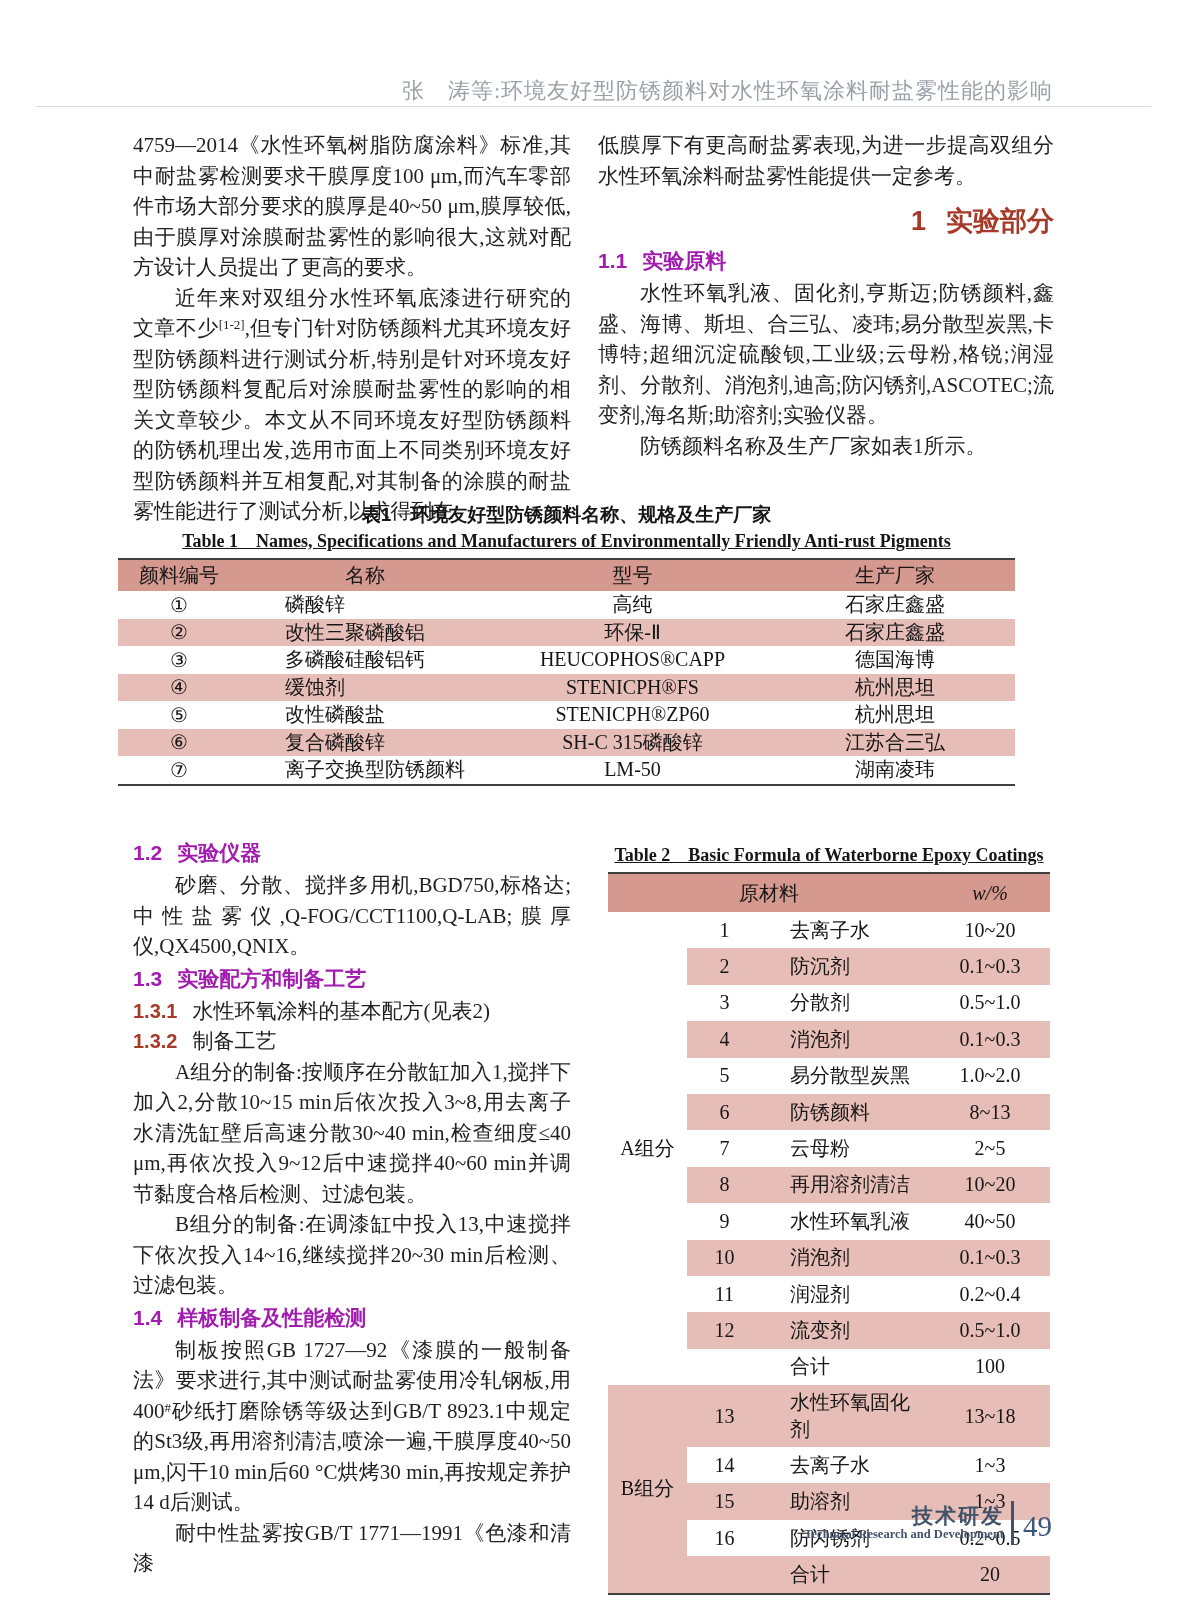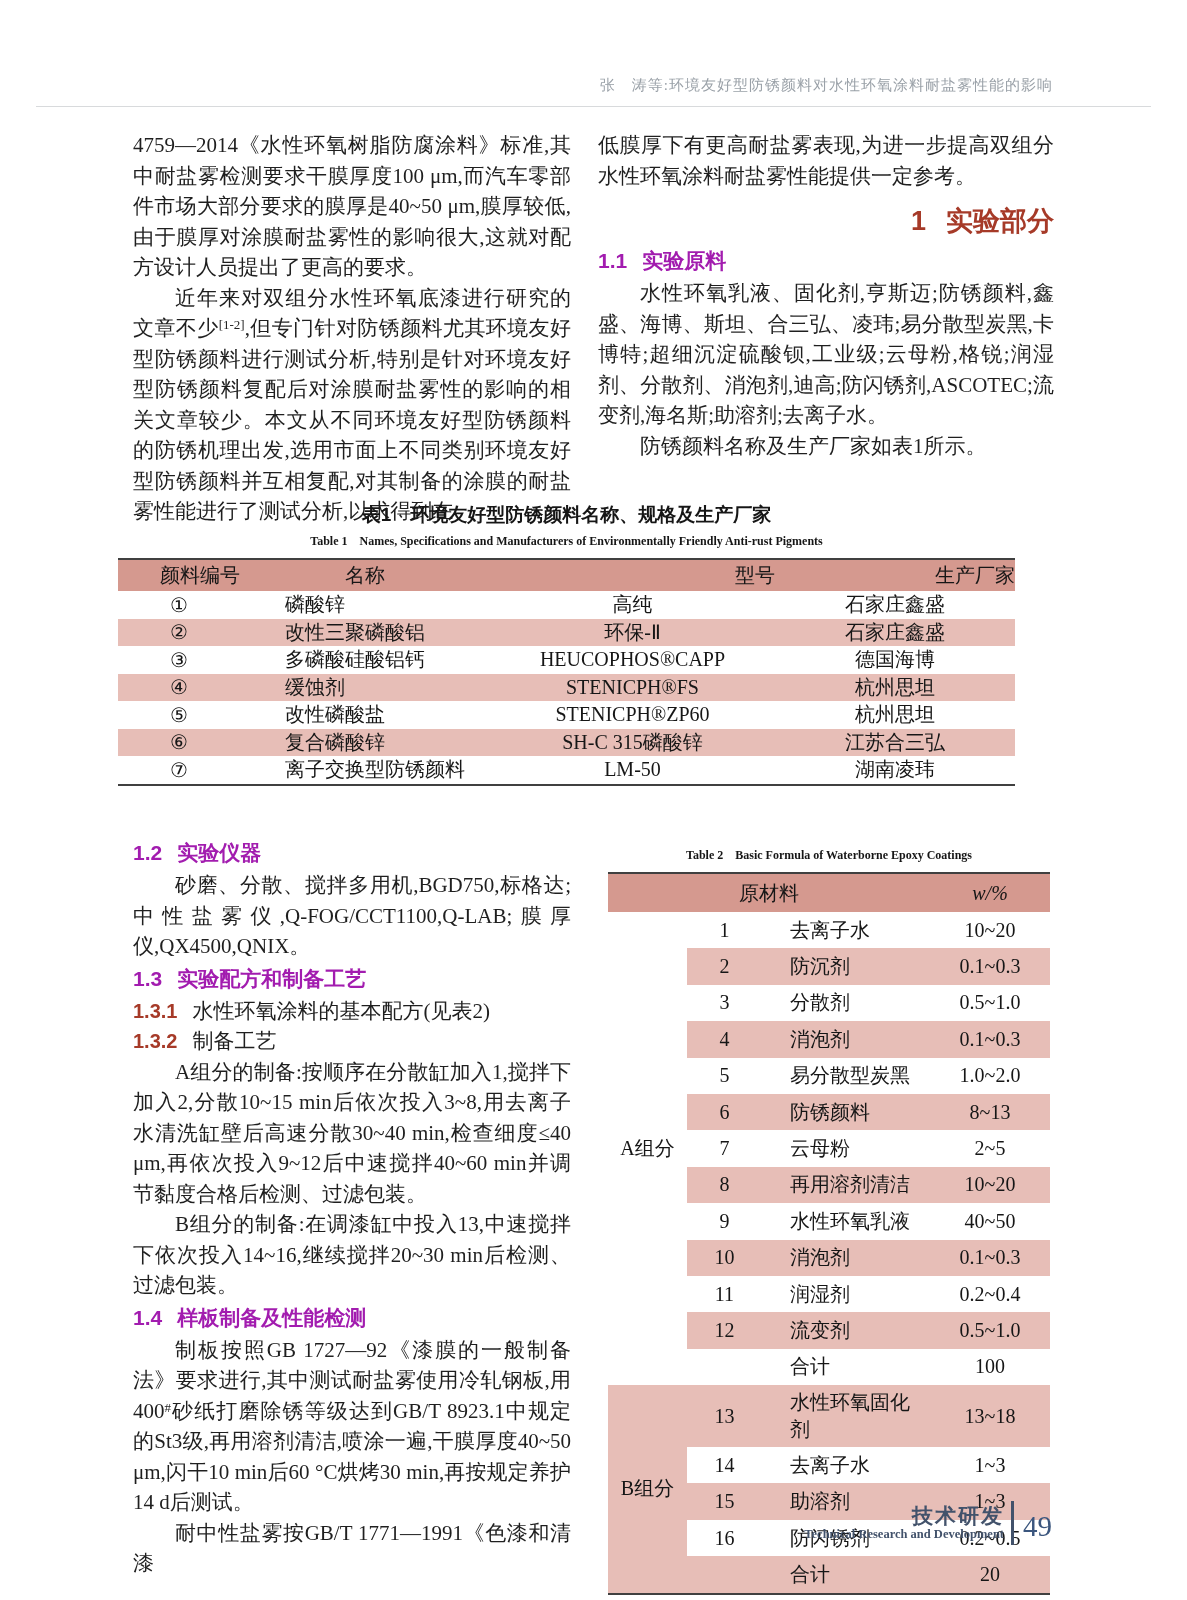"张 涛等:环境友好型防锈颜料对水性环氧涂料耐盐雾性能的影响" .running-head { font-size: 15px -> 22px }
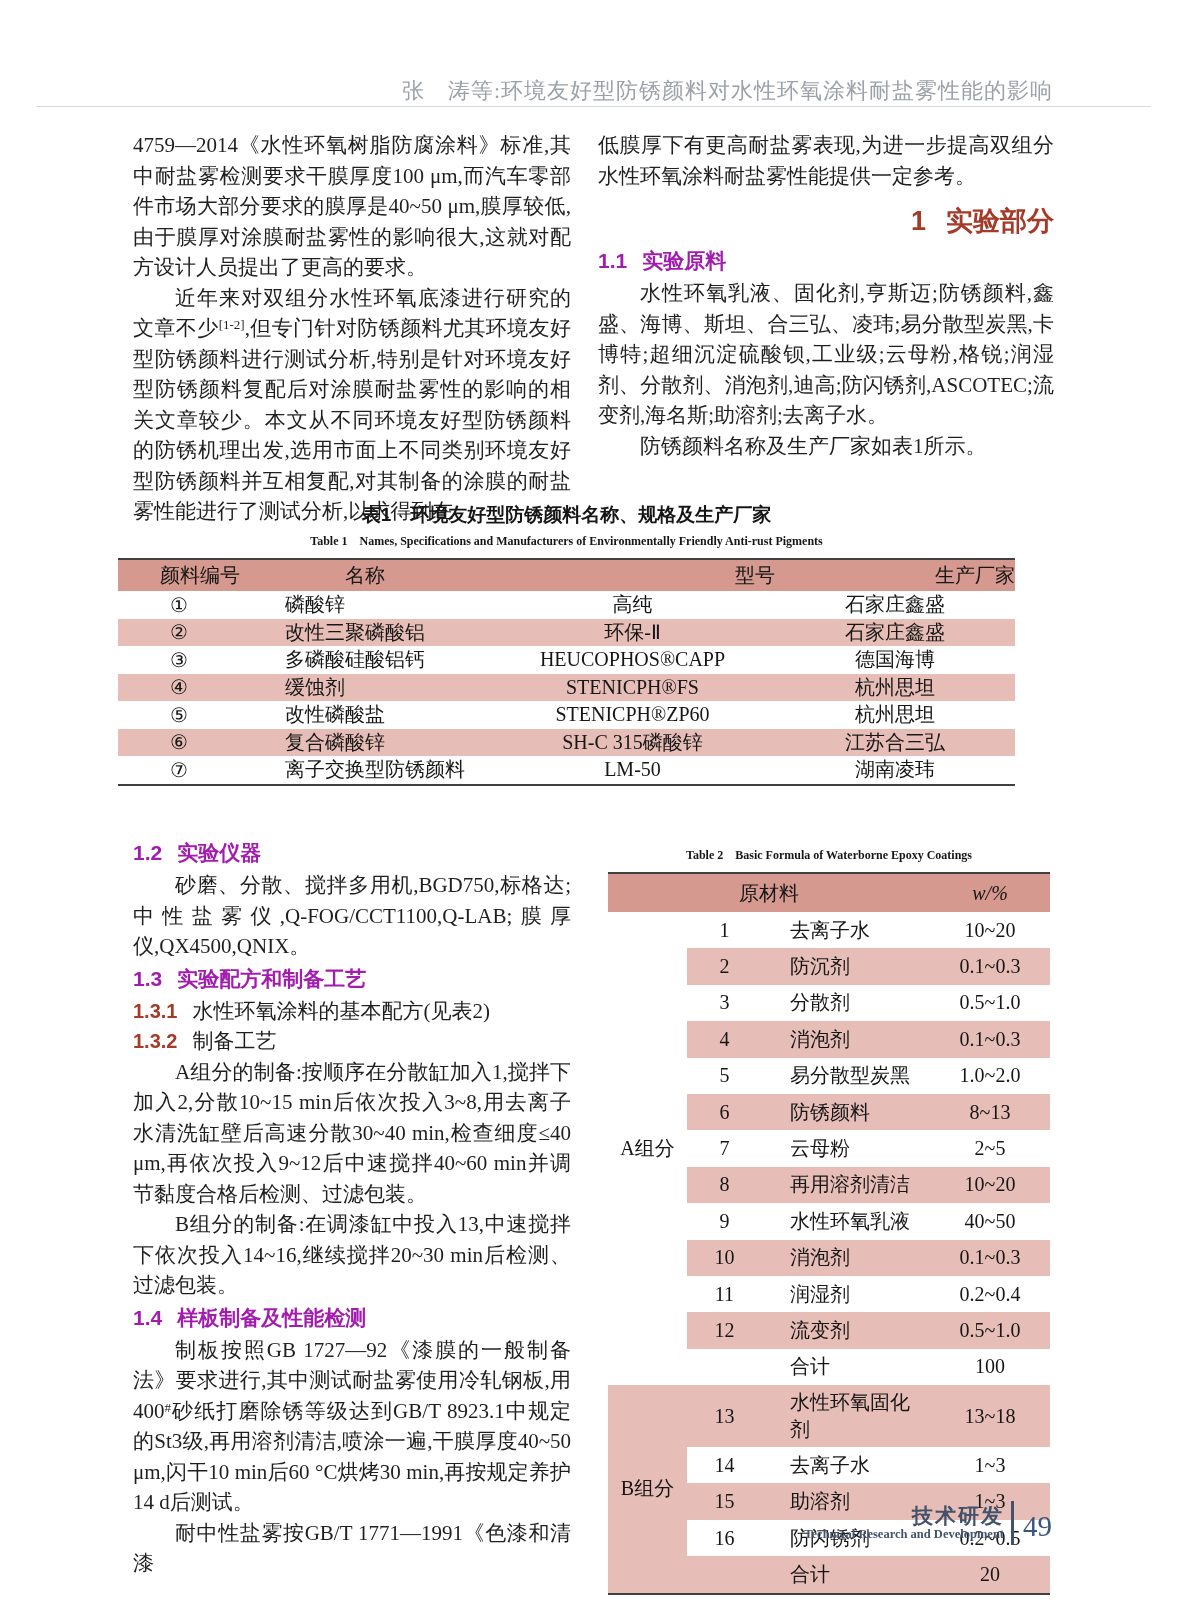"水性环氧乳液、固化剂,亨斯迈;防锈颜料,鑫盛、海博、斯坦、合三弘、凌玮;易分散型" p.indent { text: 去离子水 -> 实验仪器 }
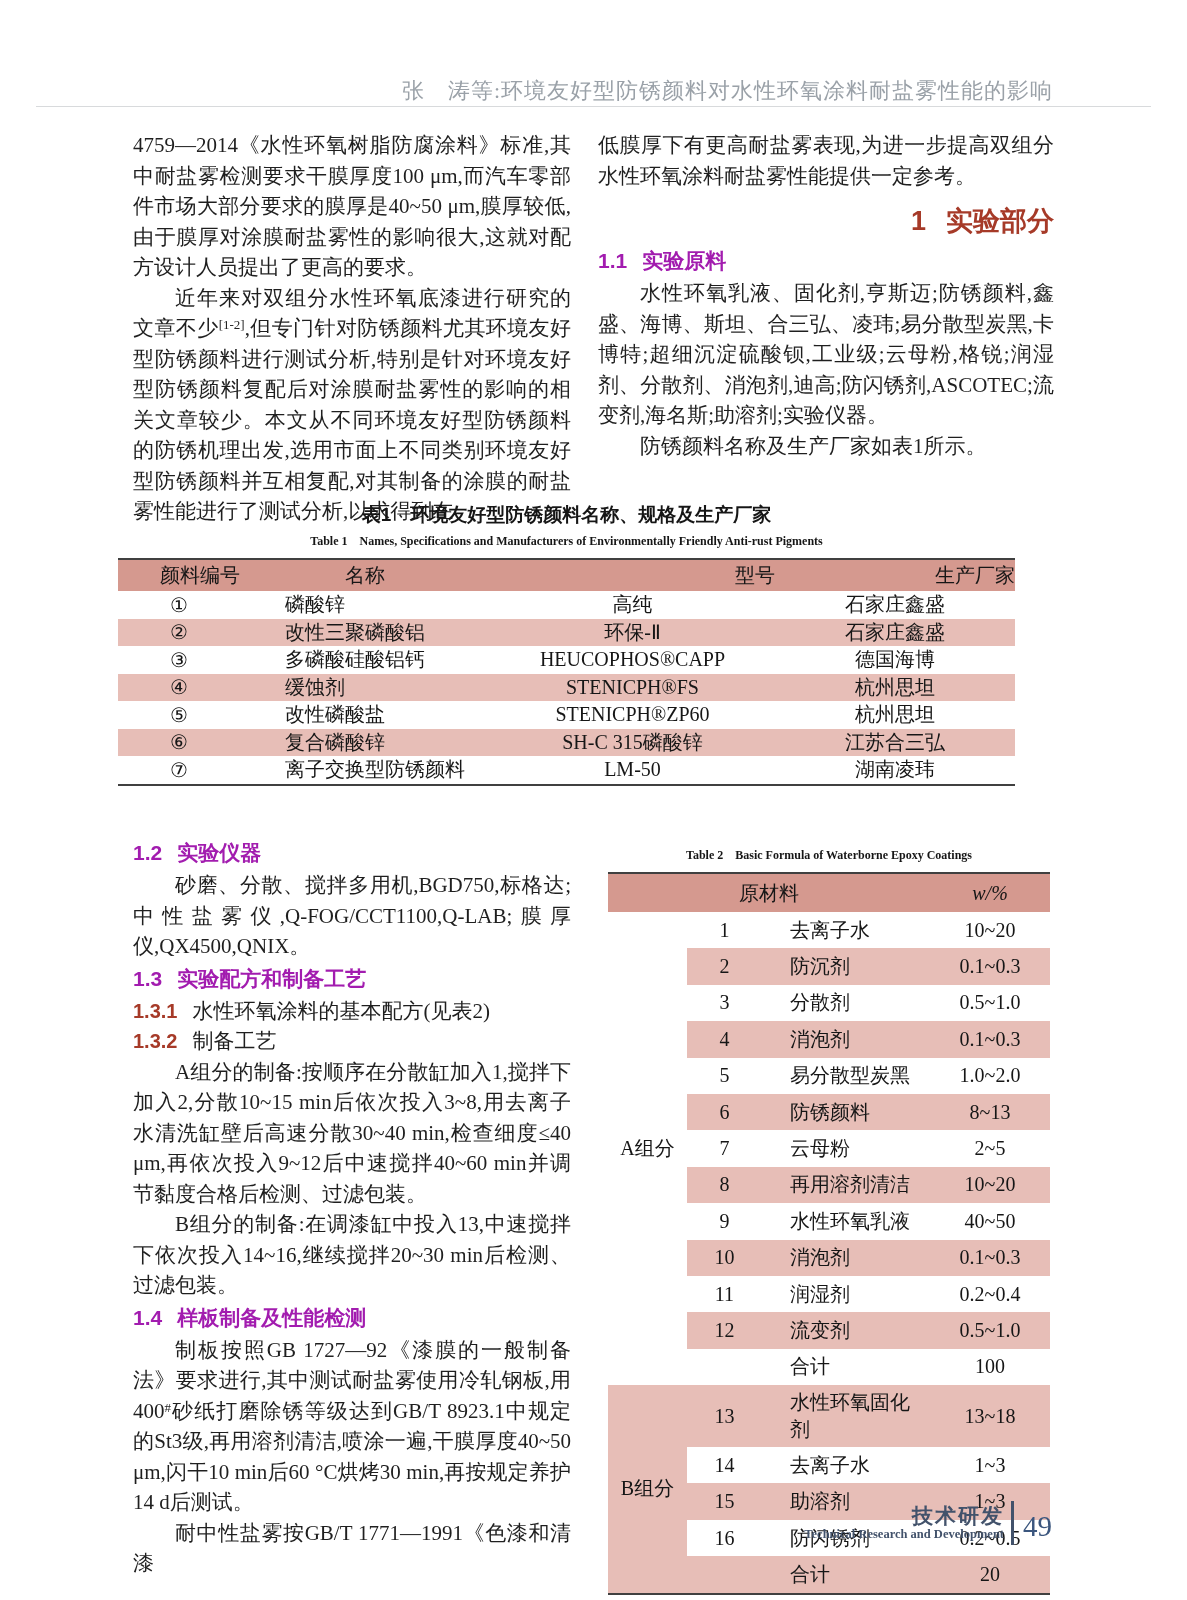"Table 1 Names, Specifications and" .cap-en { font-size: 12px -> 18px; text-decoration: none -> underline }
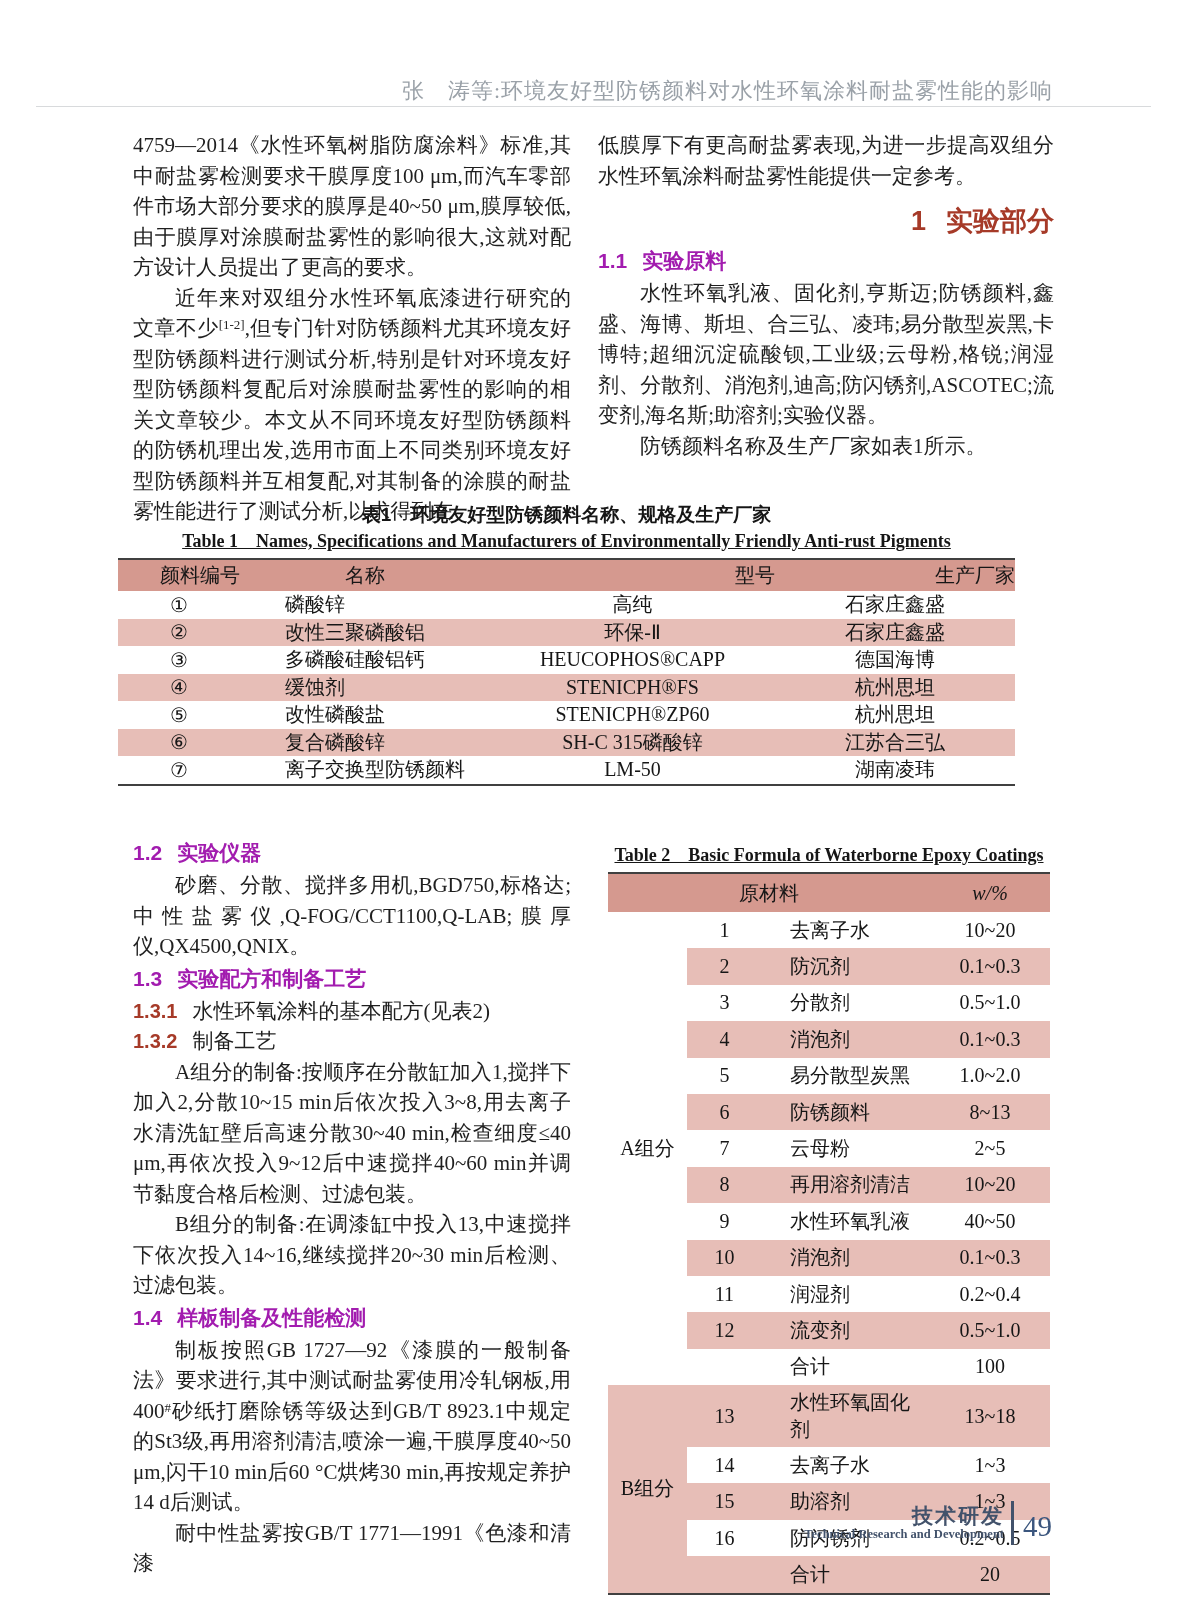"颜料编号" .t1 th { text-align: right -> center }
